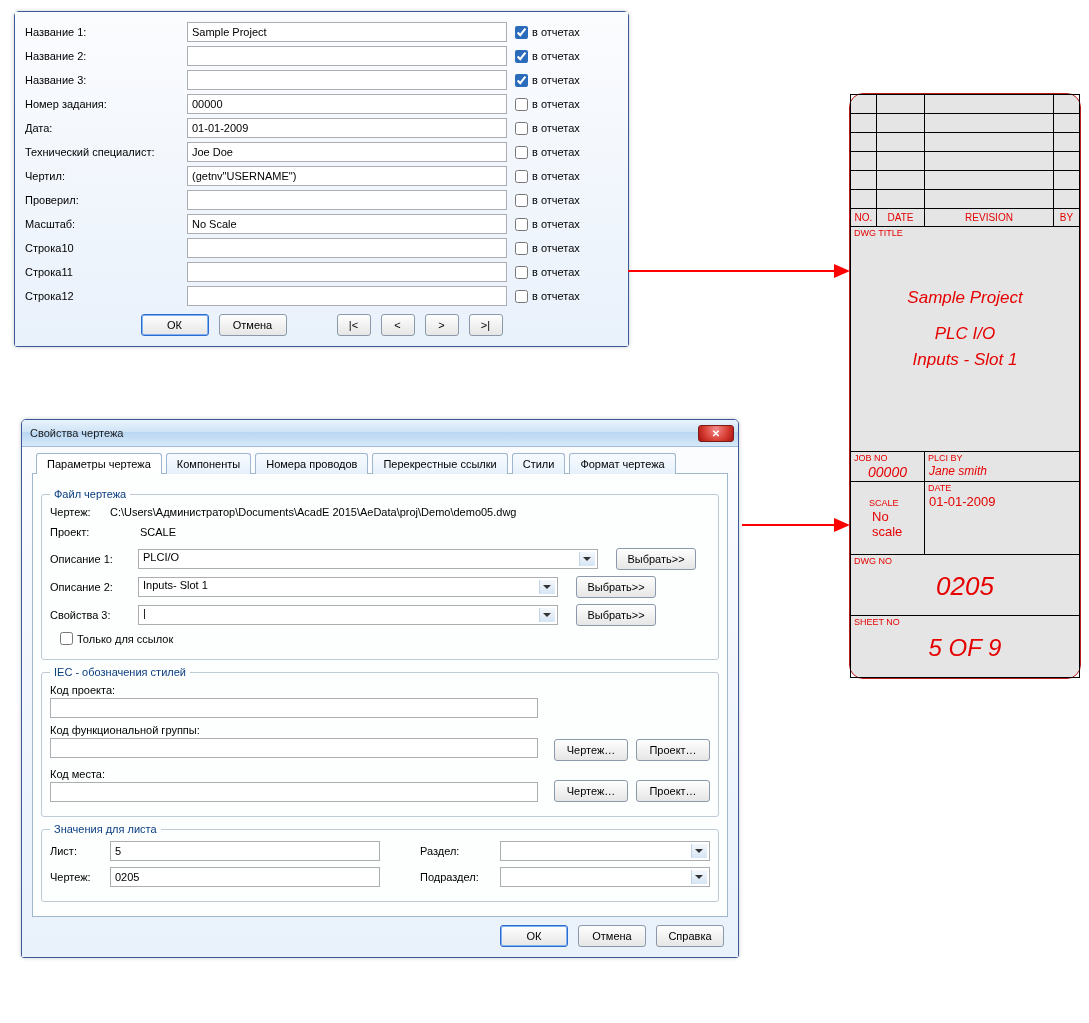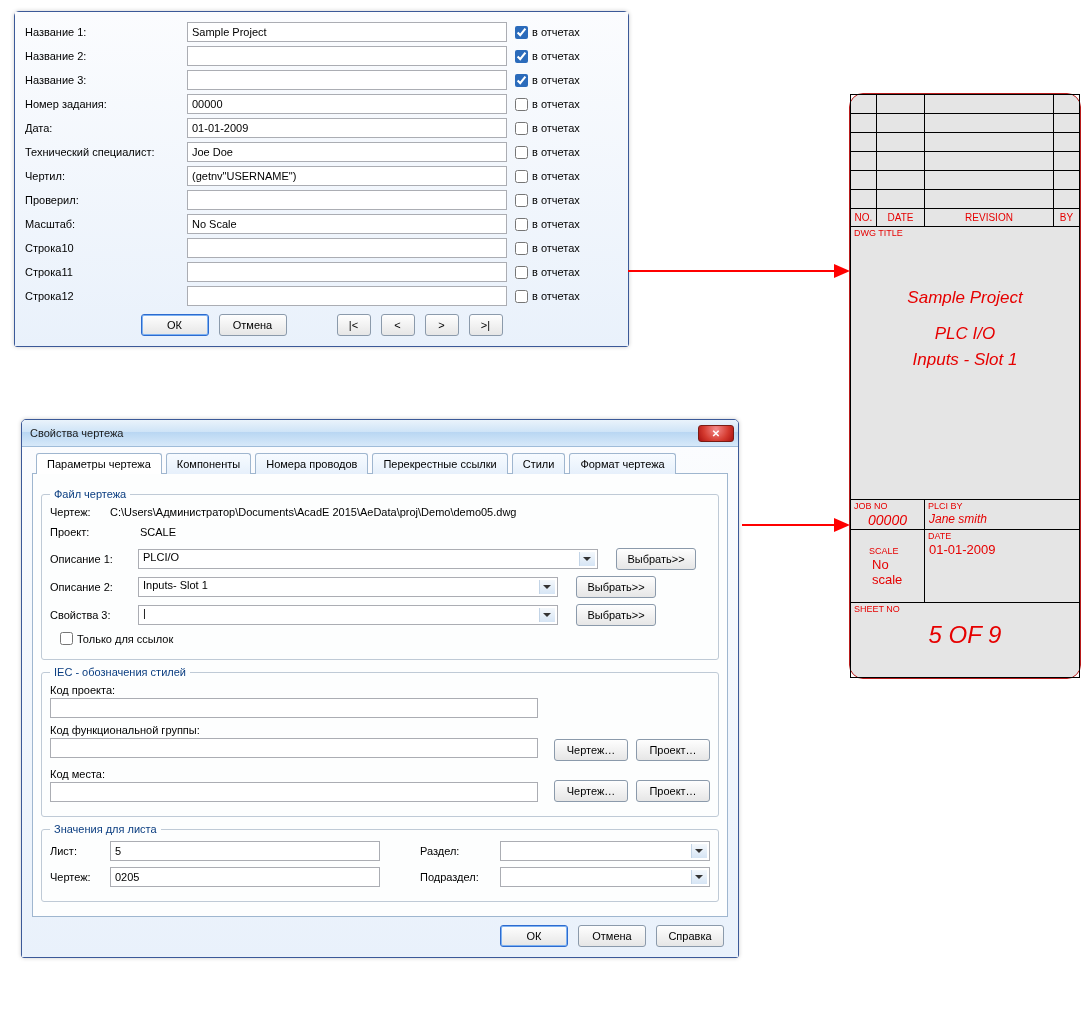"DWG NO" tr { html: none -> <tr> <td> <div>DWG NO</div> <div>0205</div> </td> </tr> }
